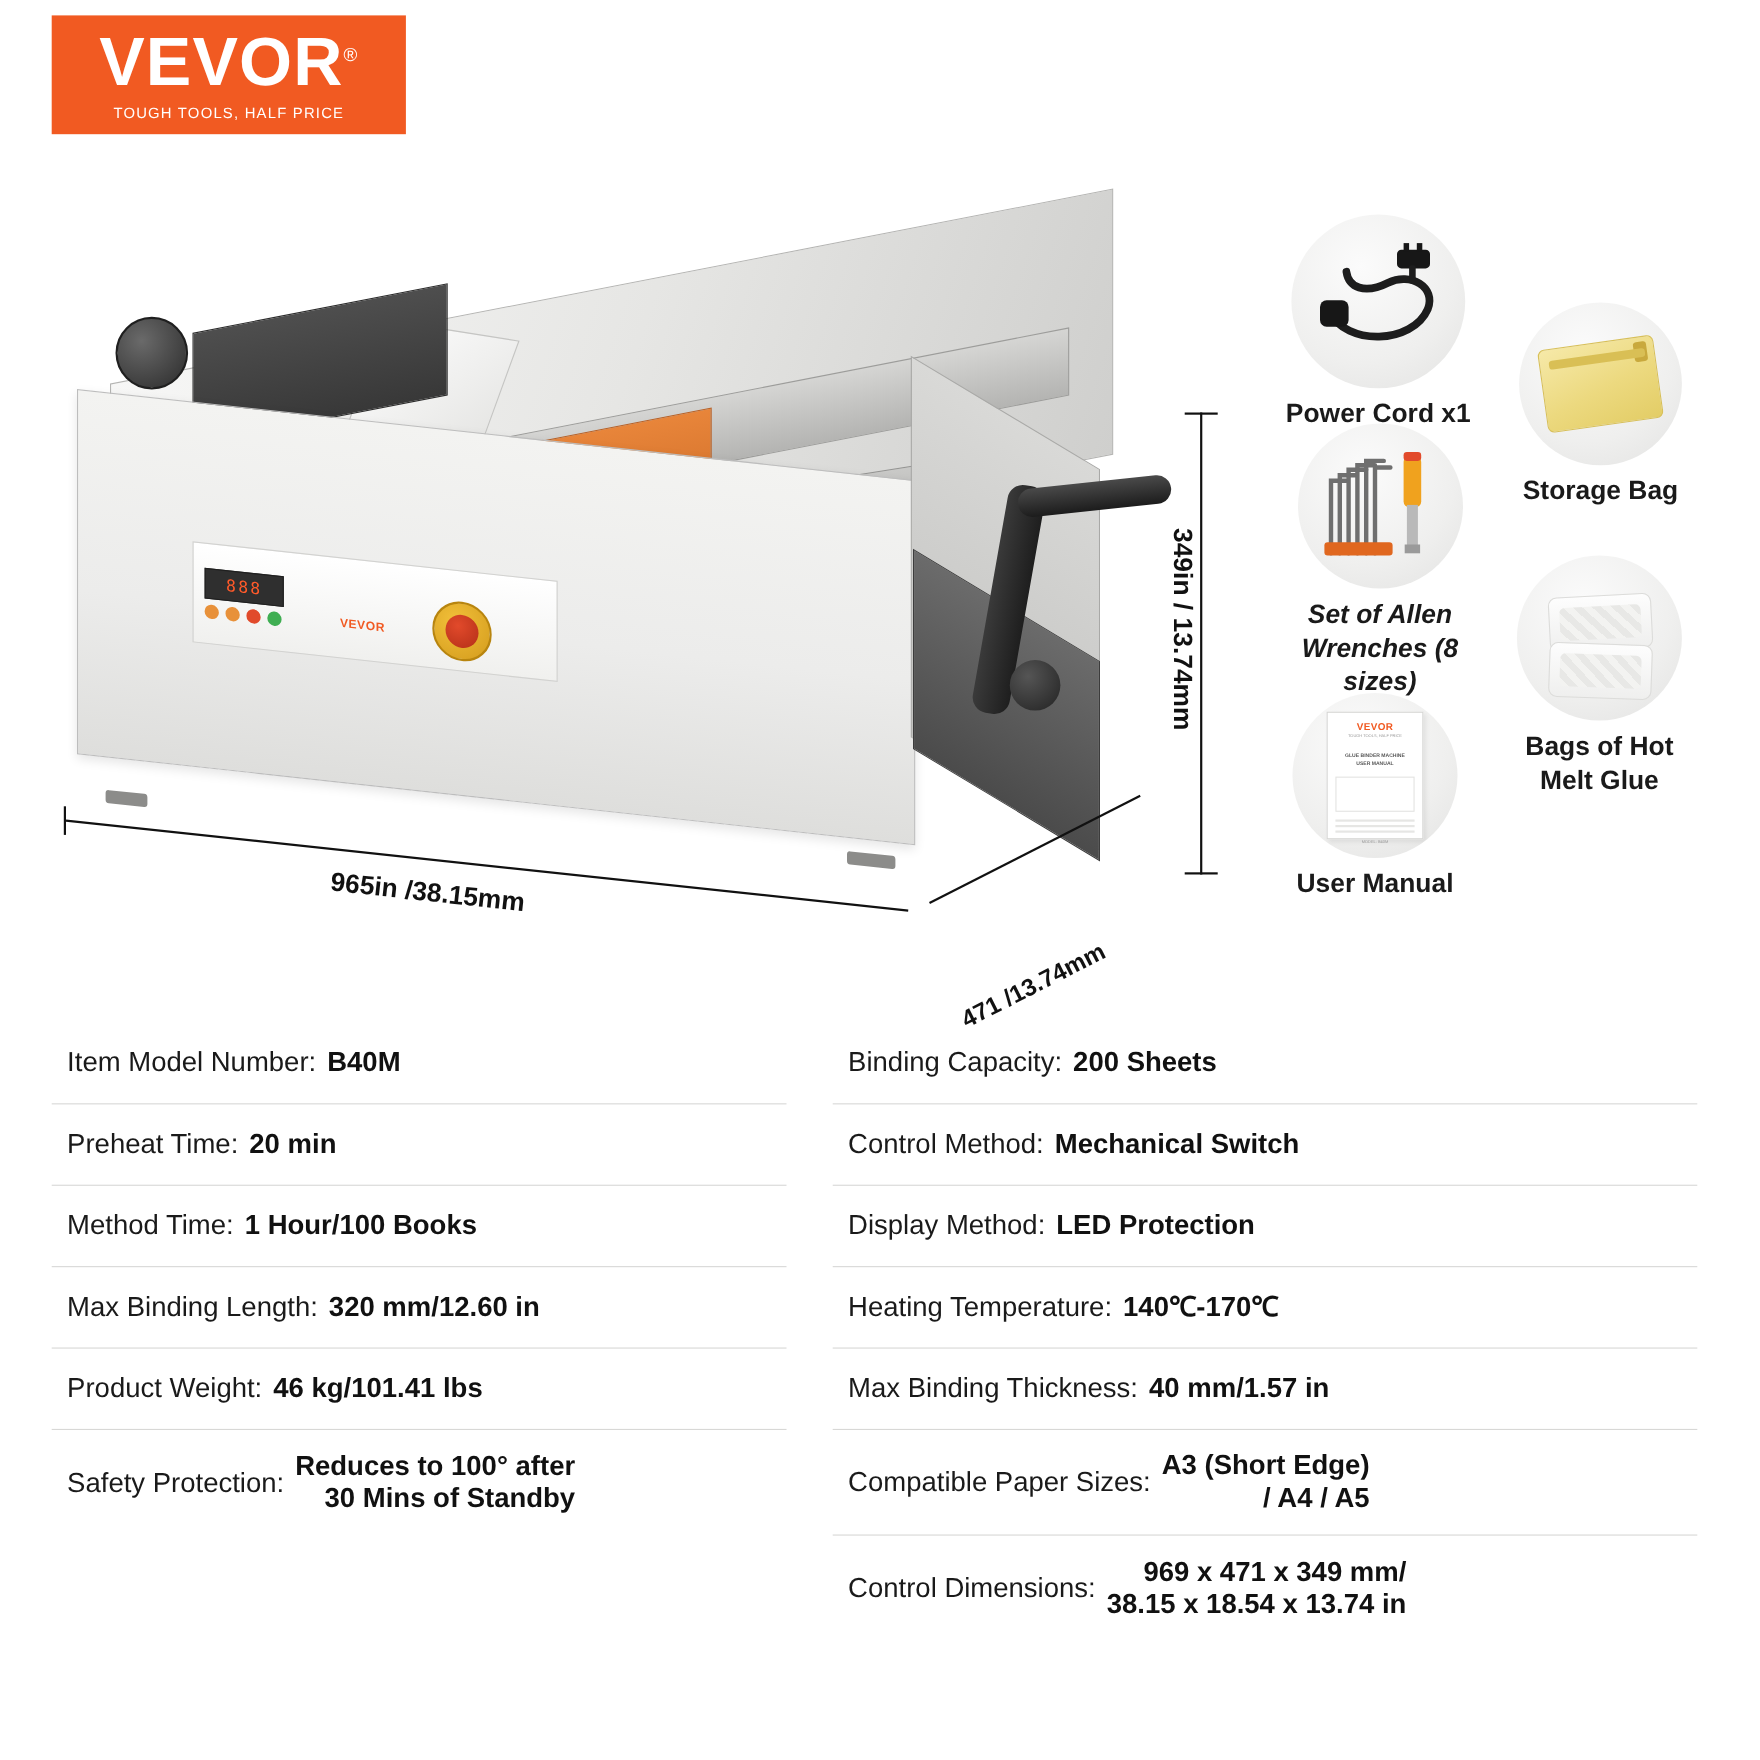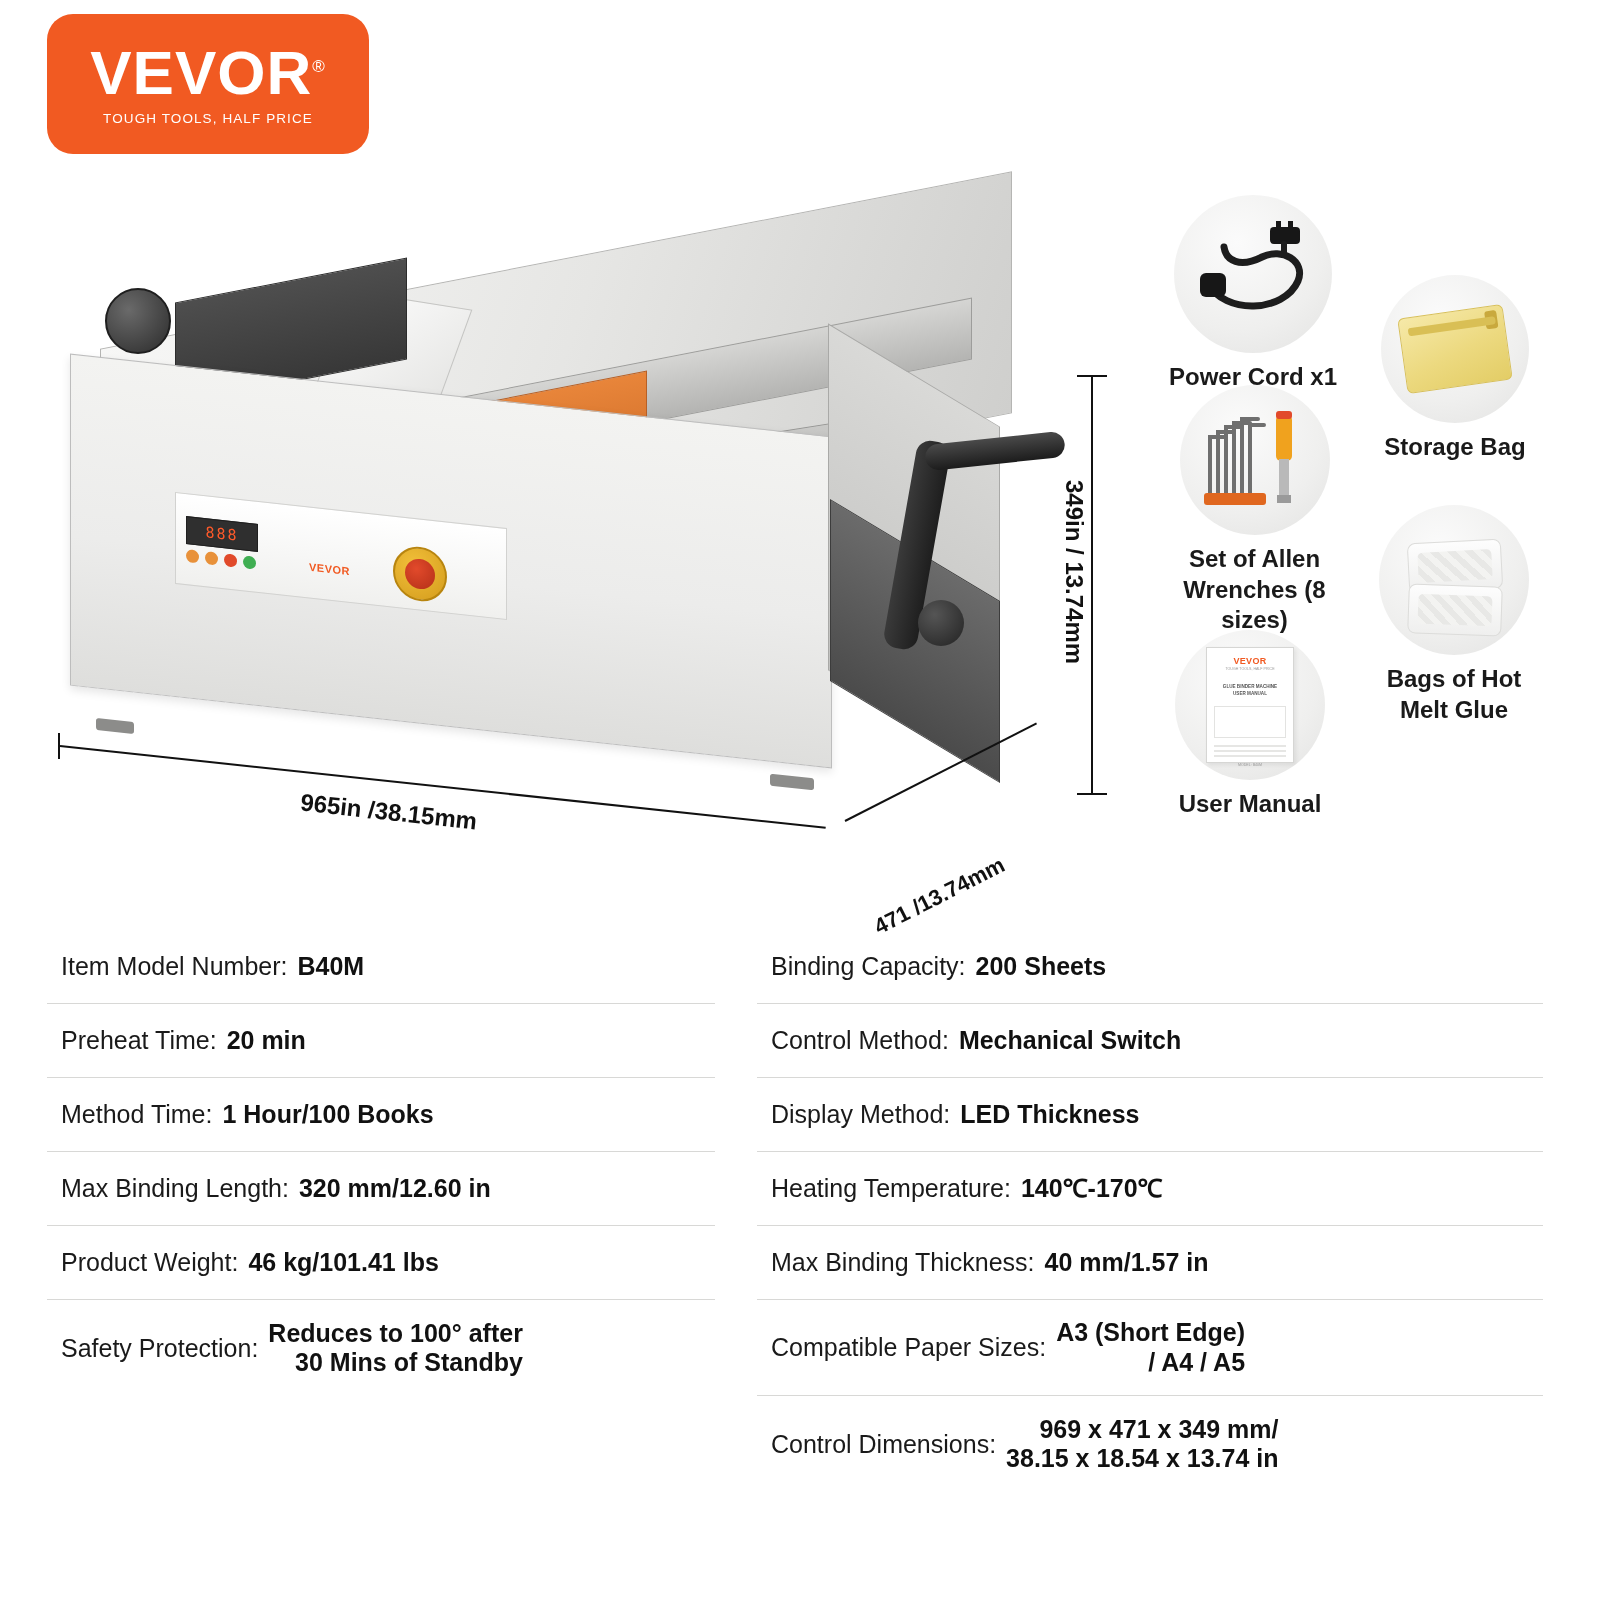"VEVOR®" #logo { border-radius: 26px -> none; height: 140px -> 108px }
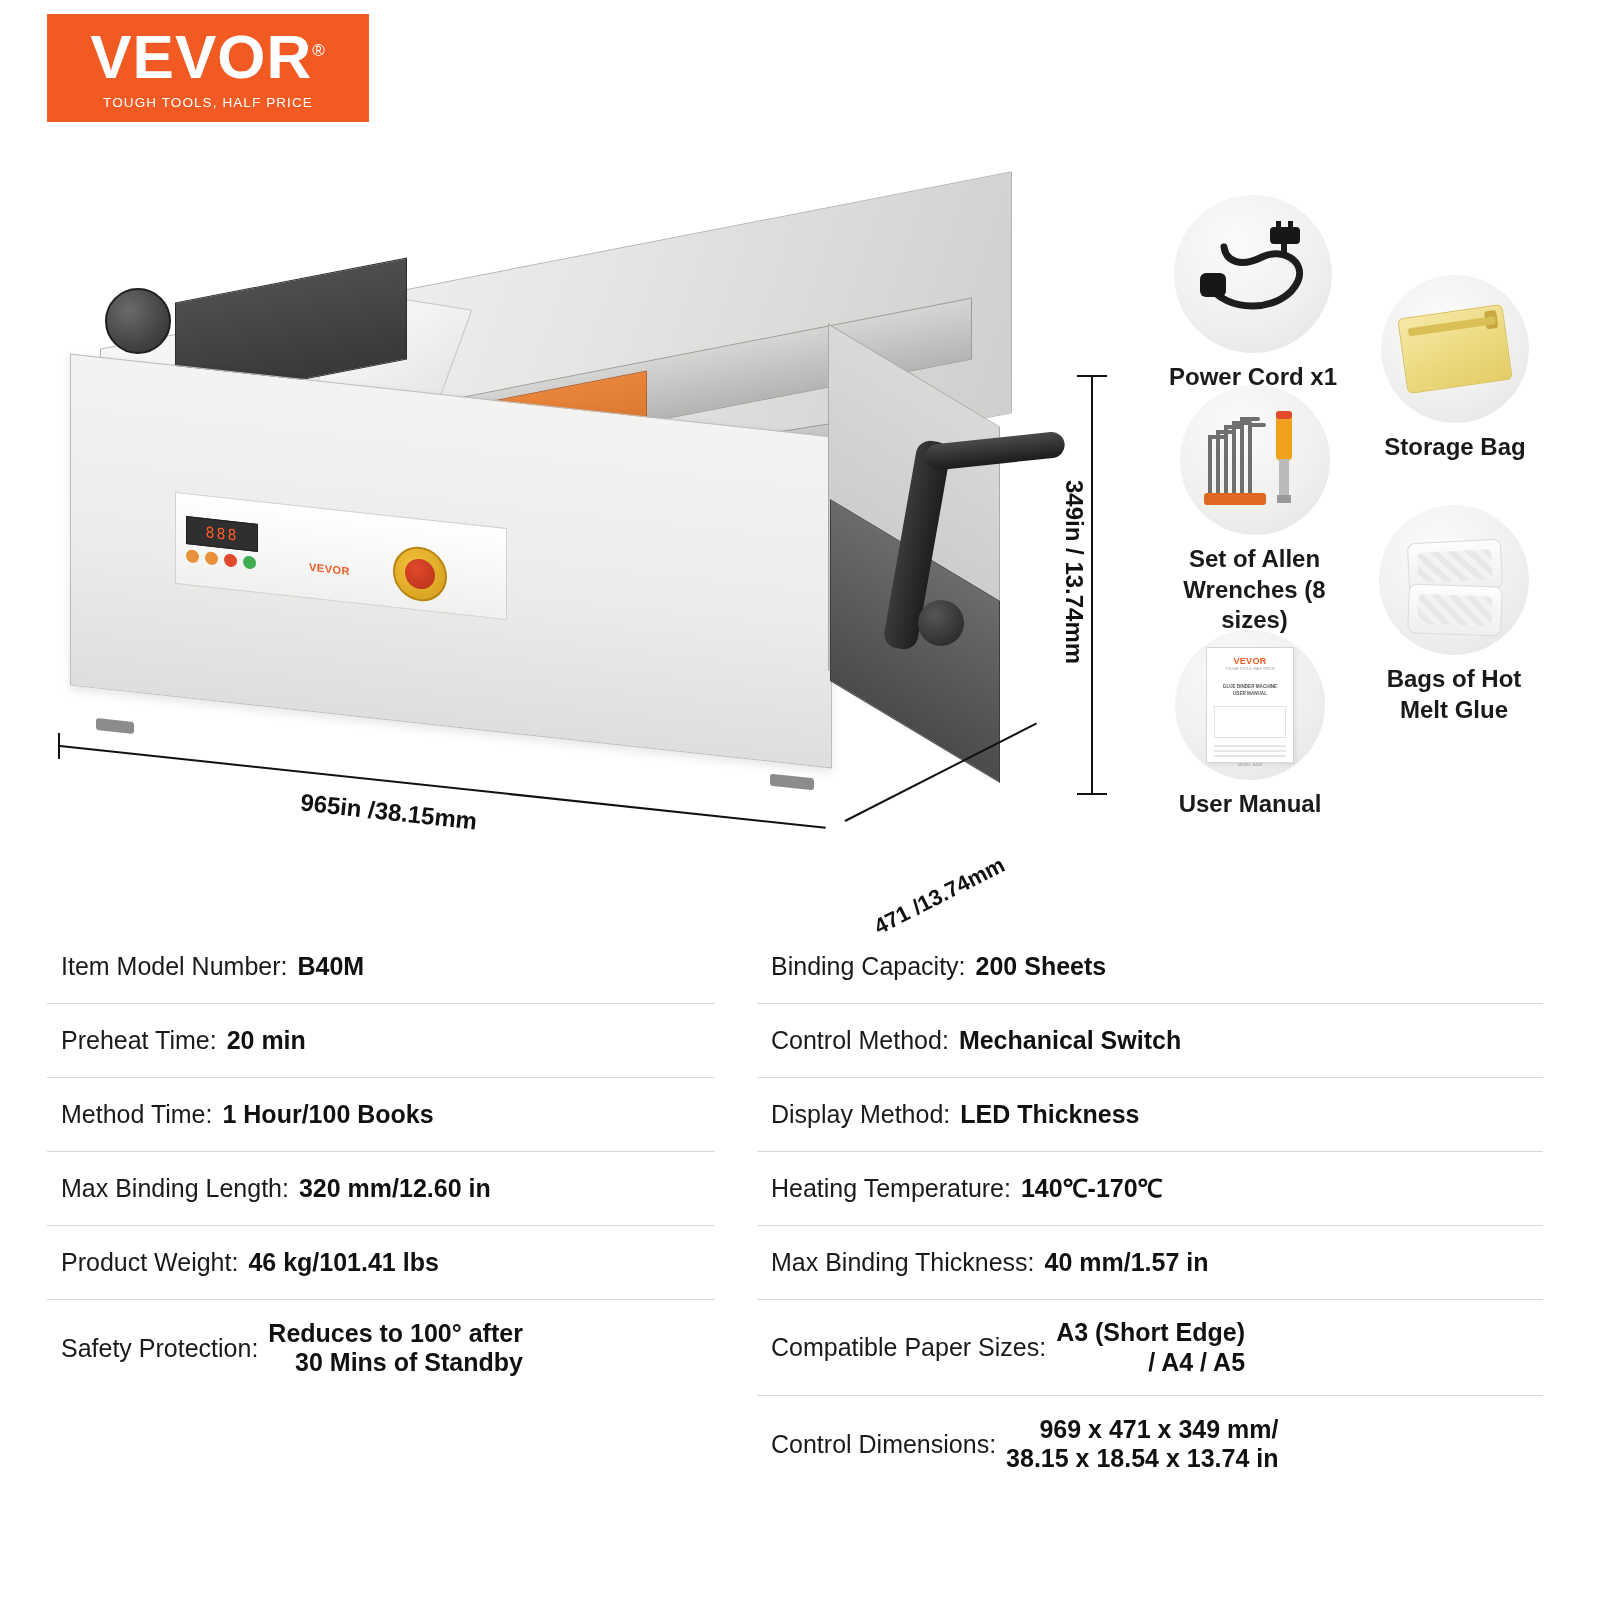"Set of Allen" div.acc { font-style: none -> italic }
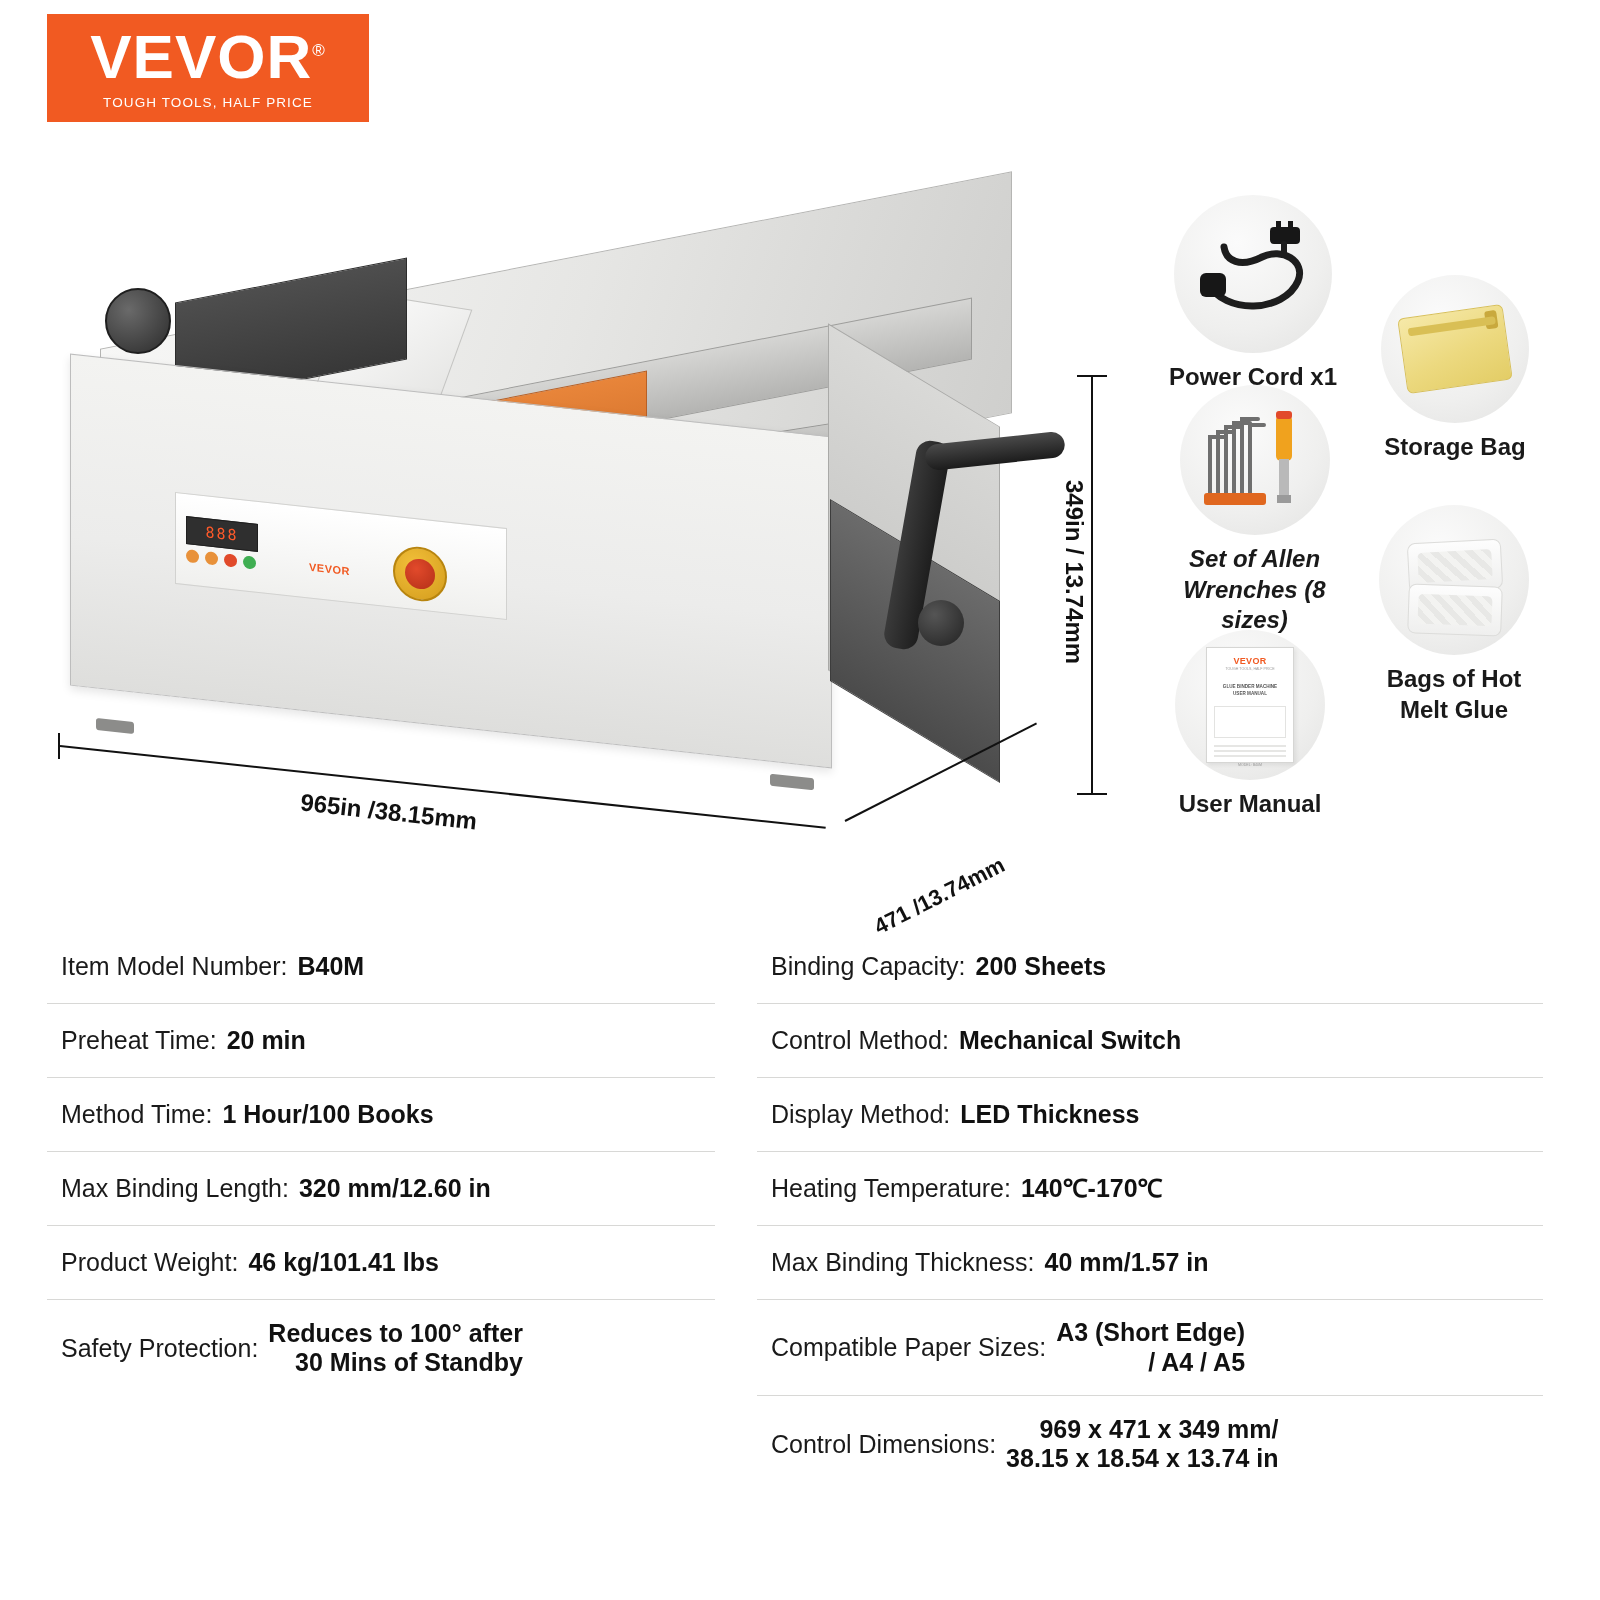"LED Thickness" span.spec-value { text: Thickness -> Protection }
